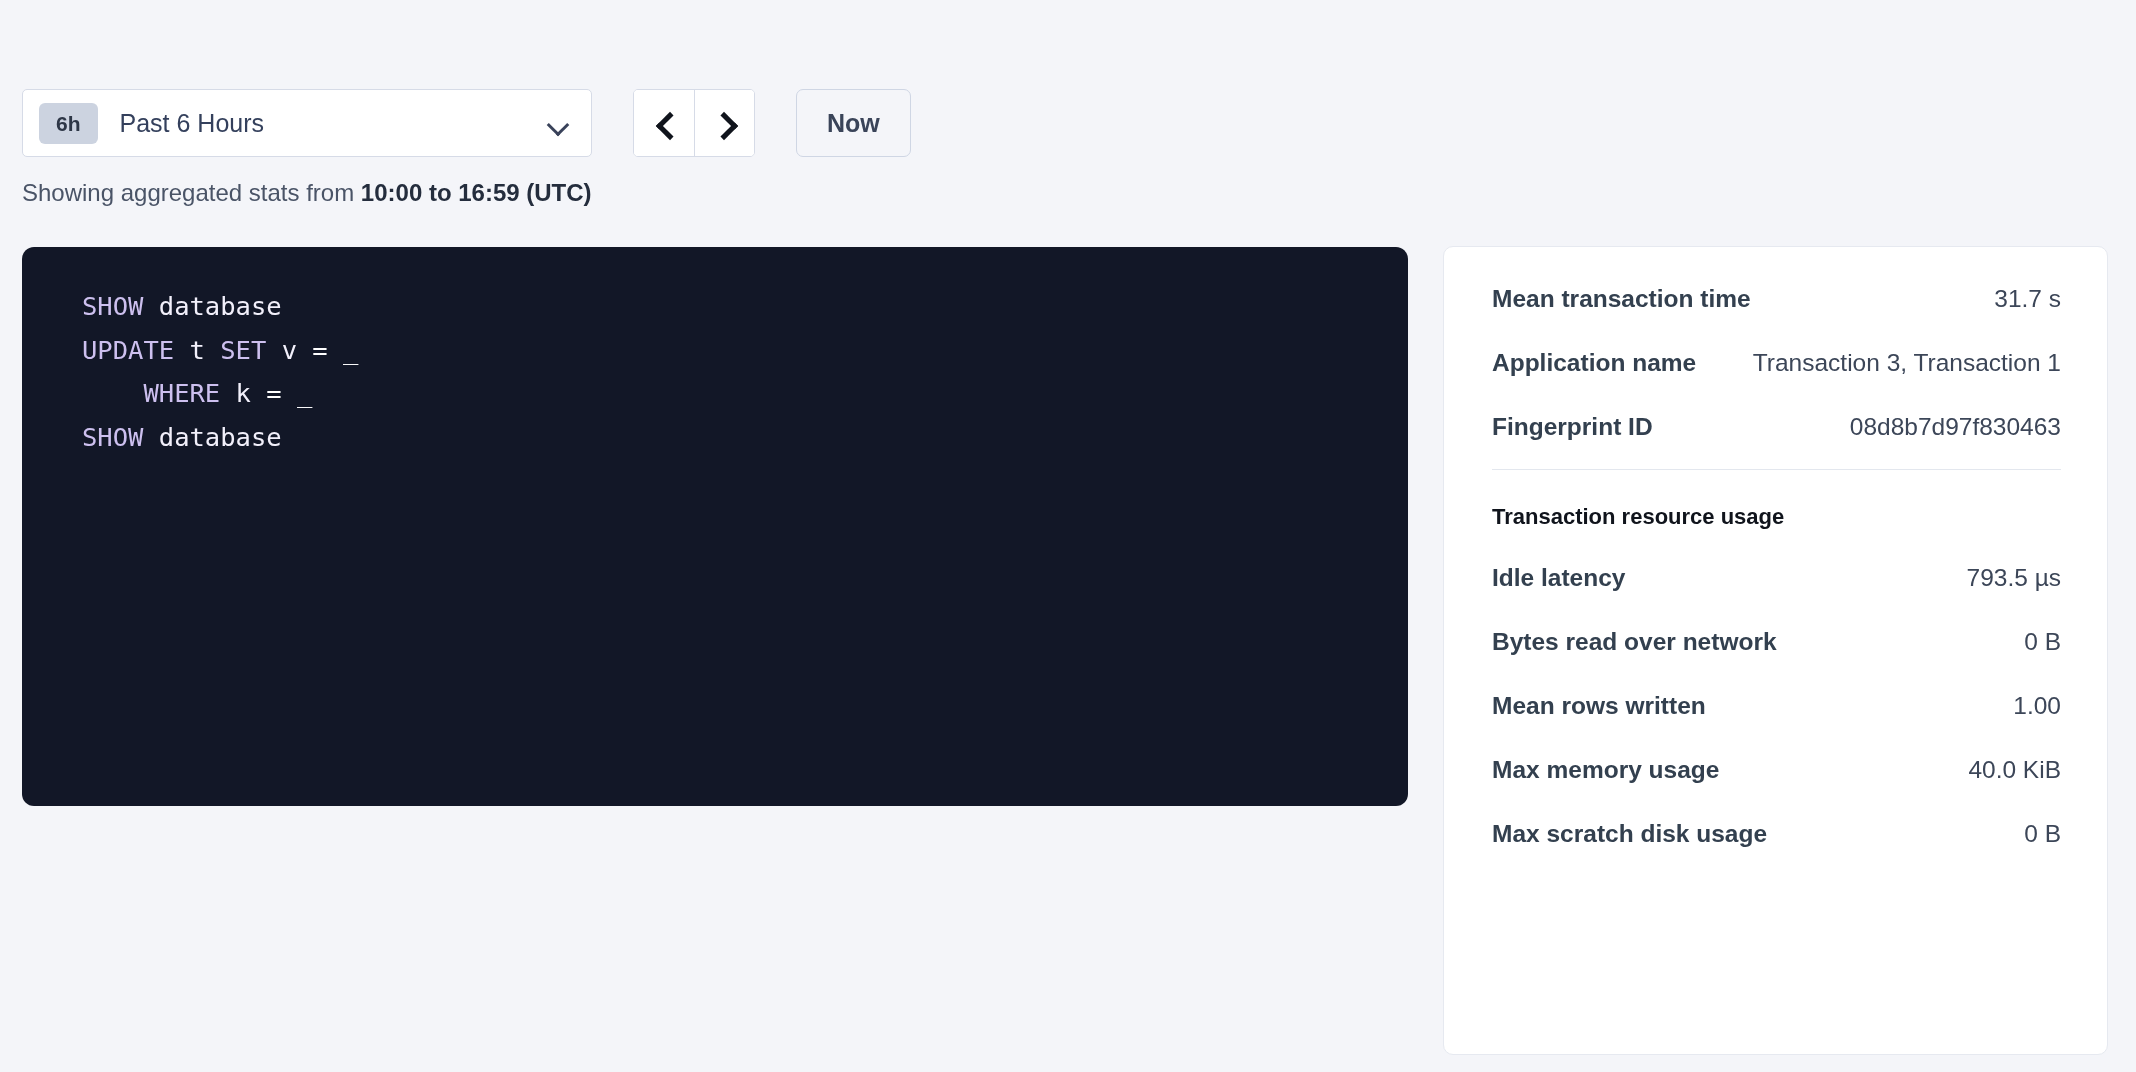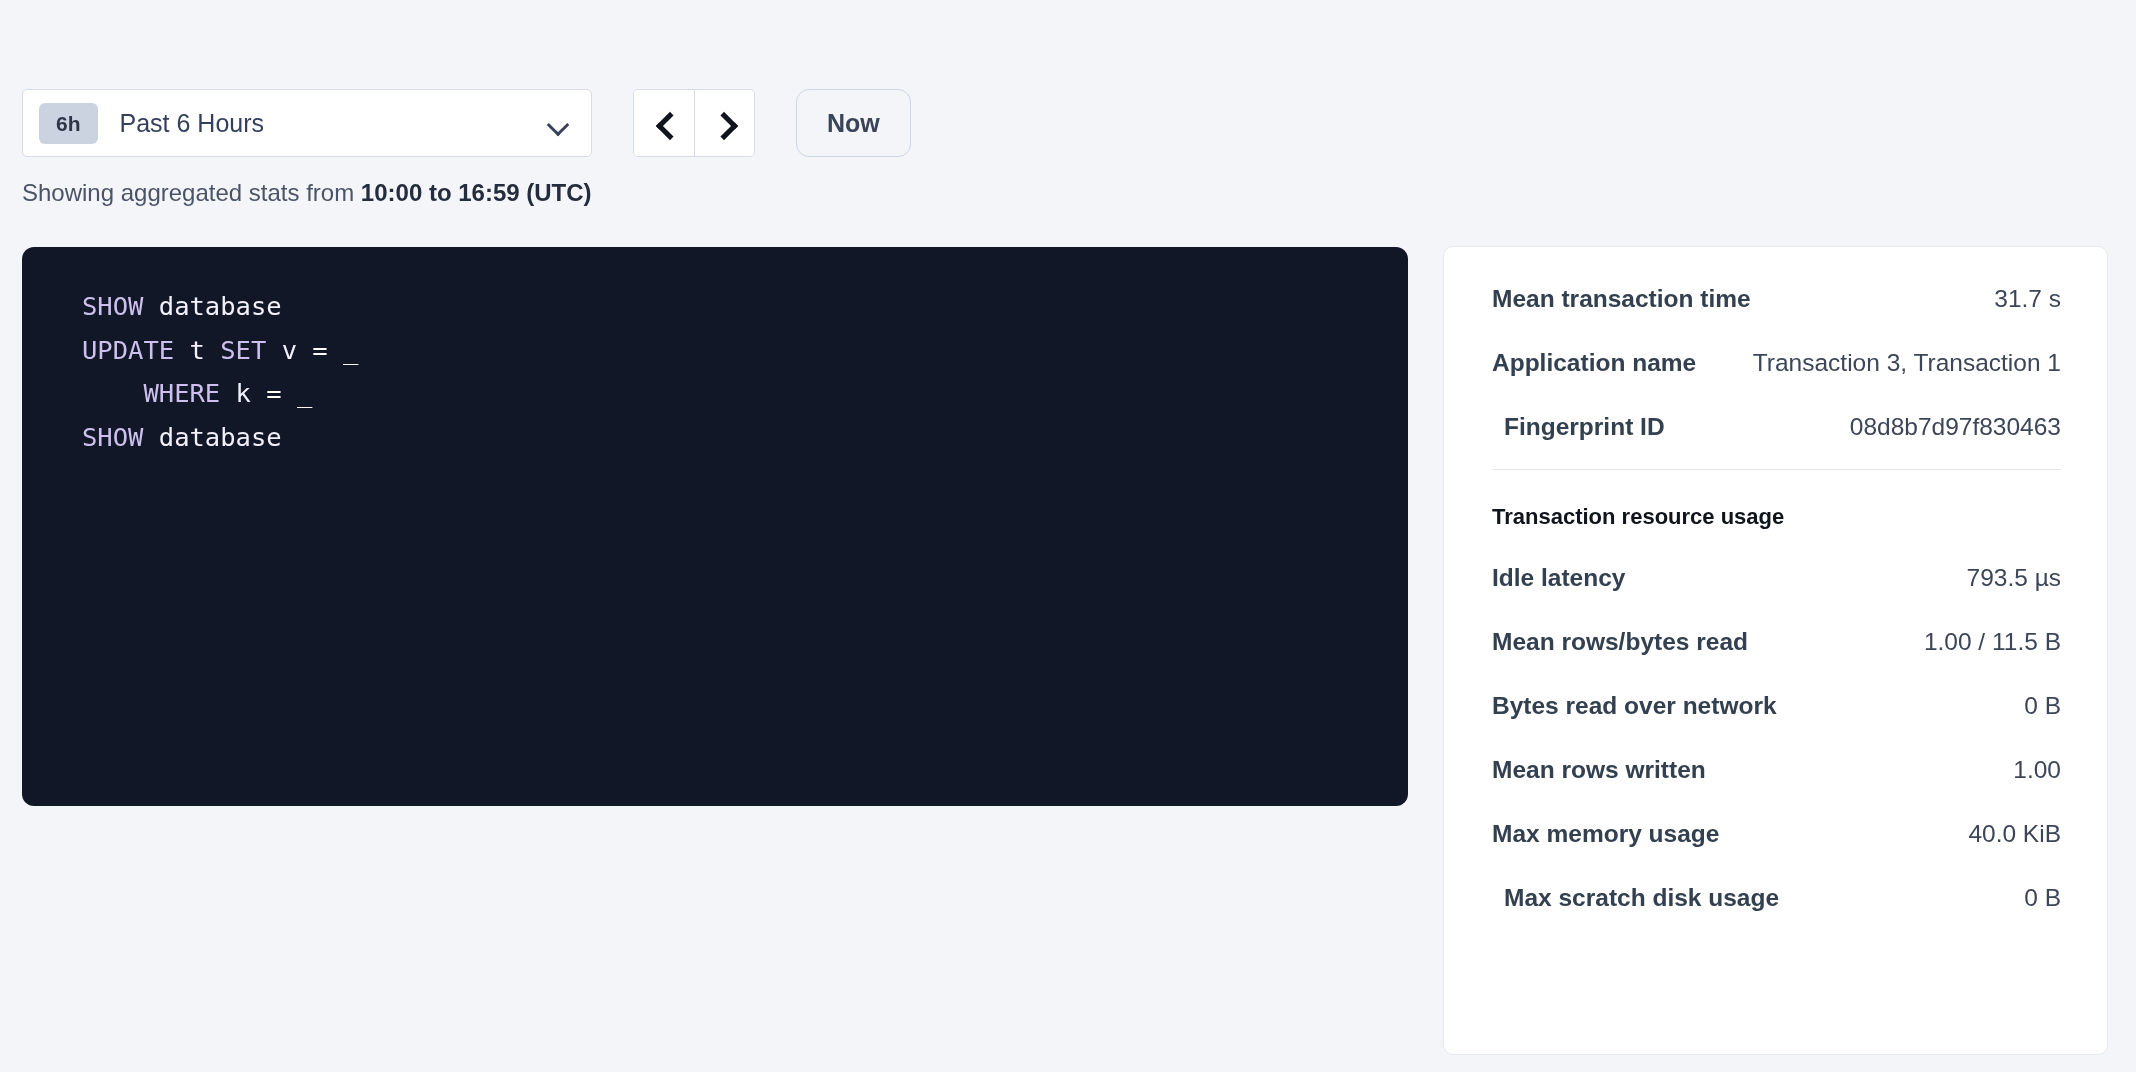"Now" .now-btn { border-radius: 13px -> 7px }
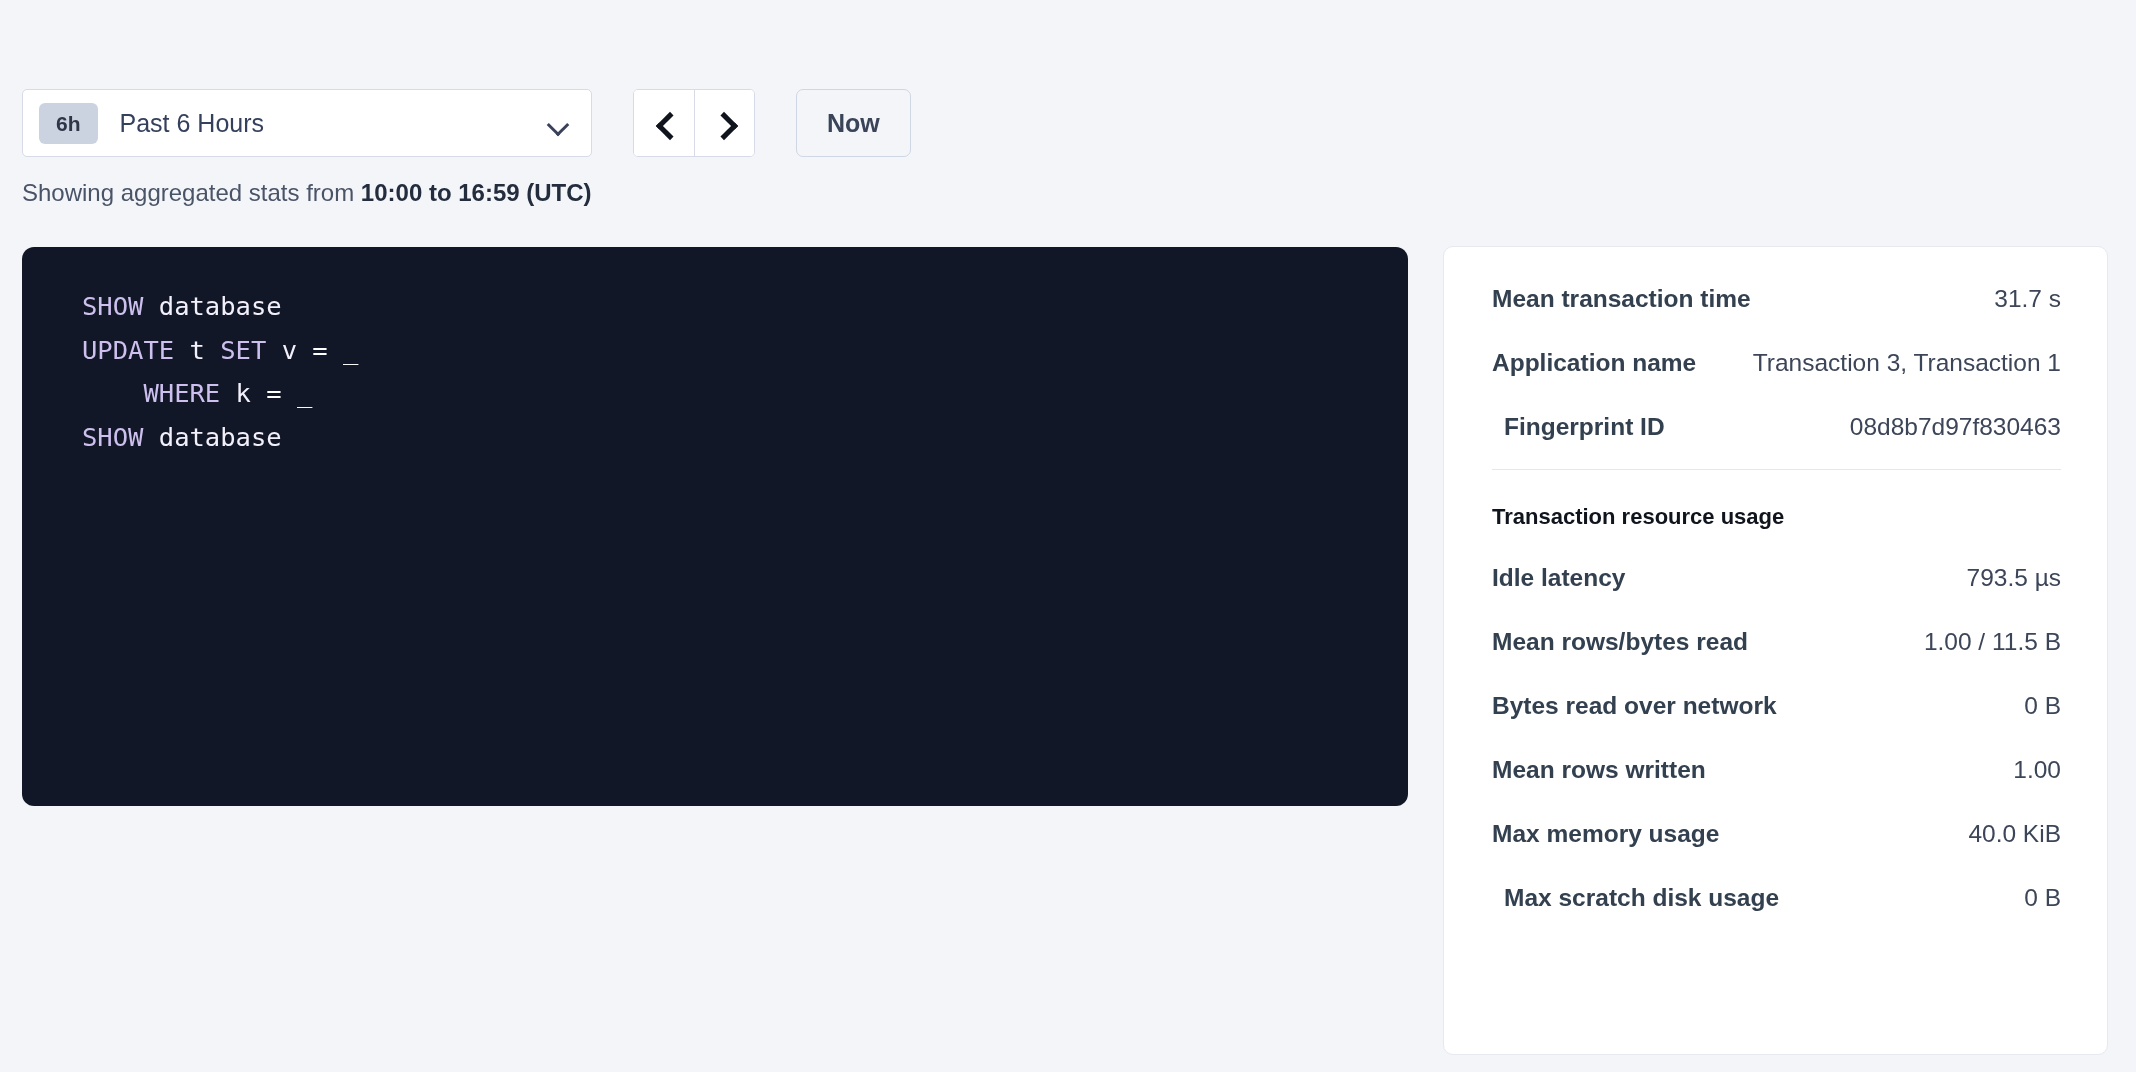"Fingerprint ID" .stat-row:last-child { margin-left: 12px -> none }
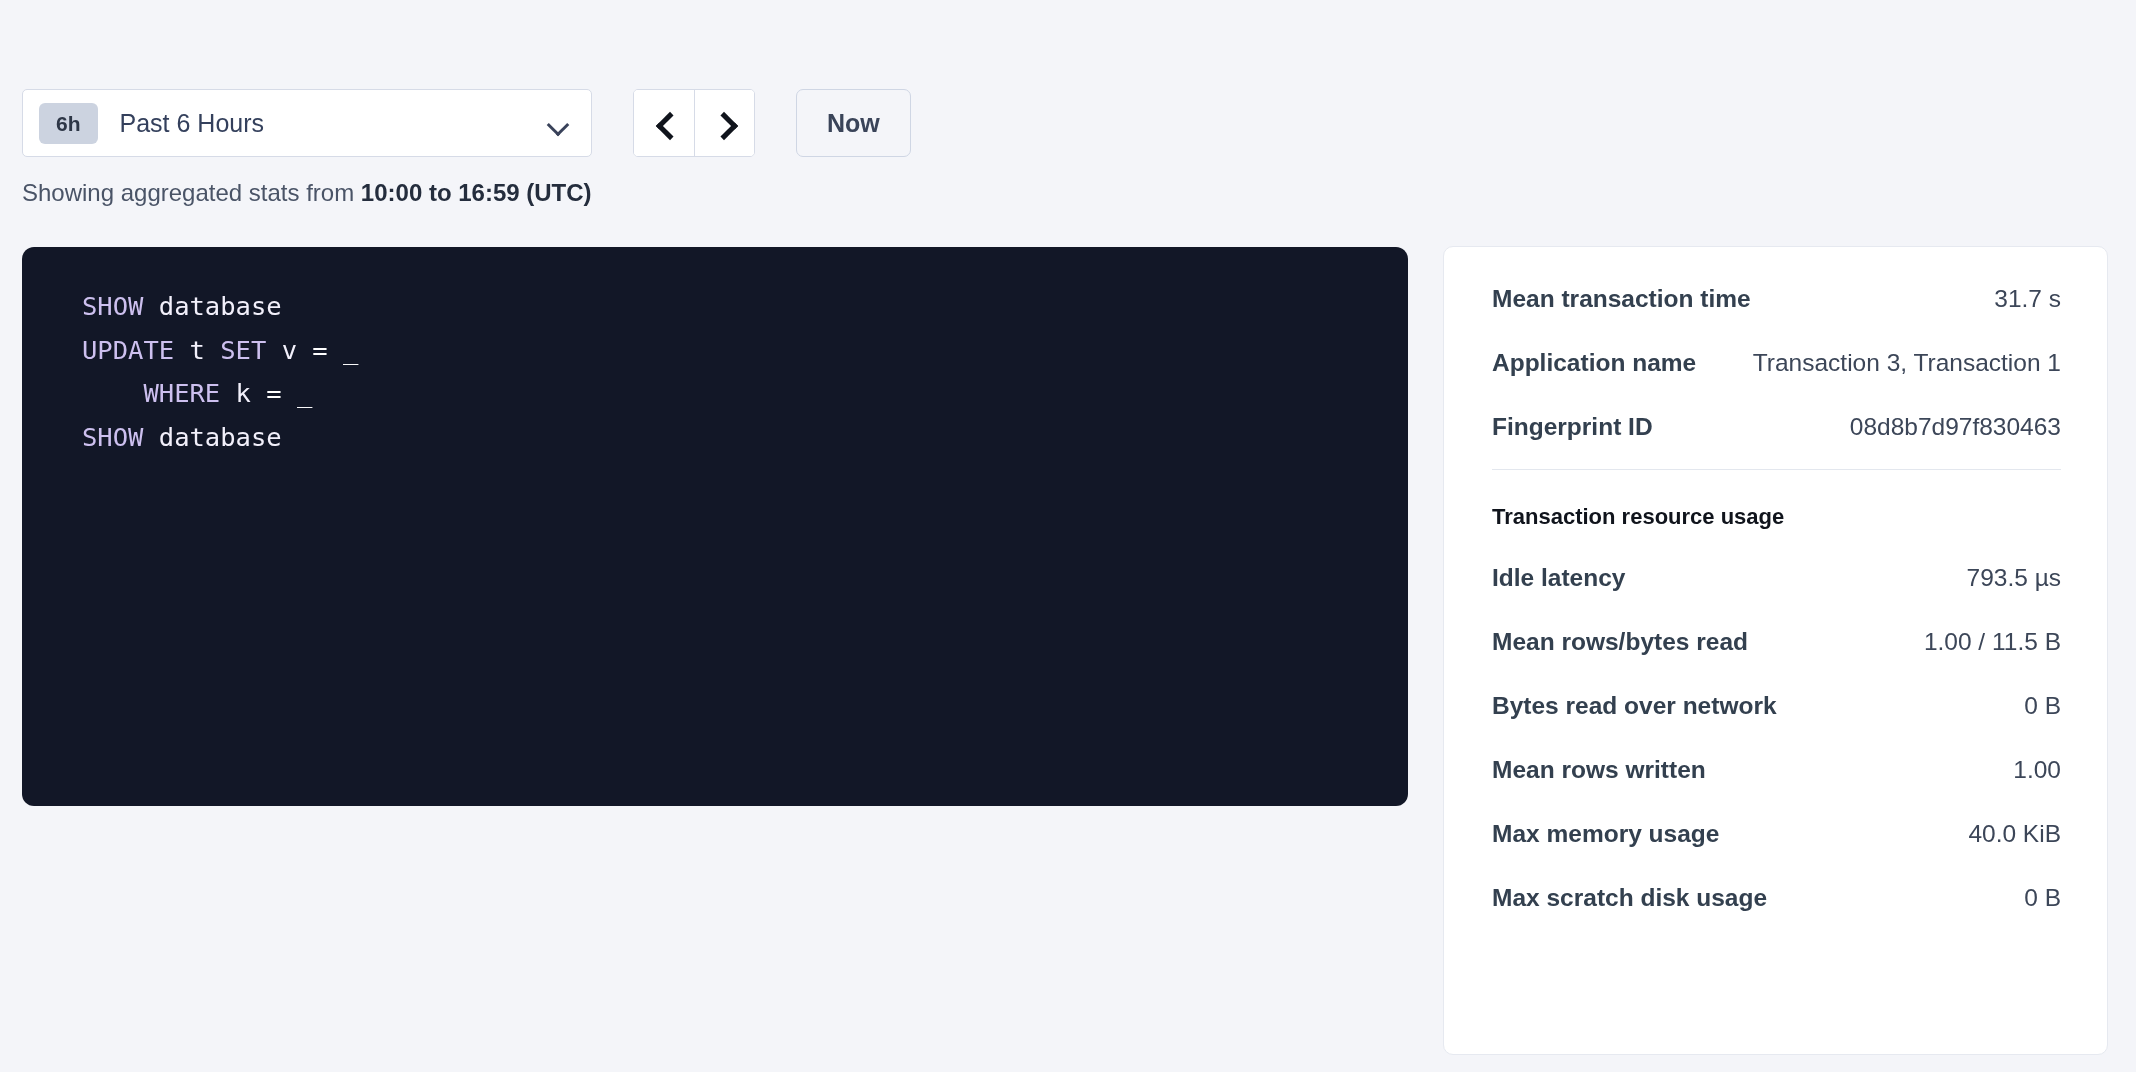"Mean rows/bytes read" div.stat-row { html: <div> <div>Mean rows/bytes read</div> <div>1.00 / 11.5 B</div> </div> -> none }
